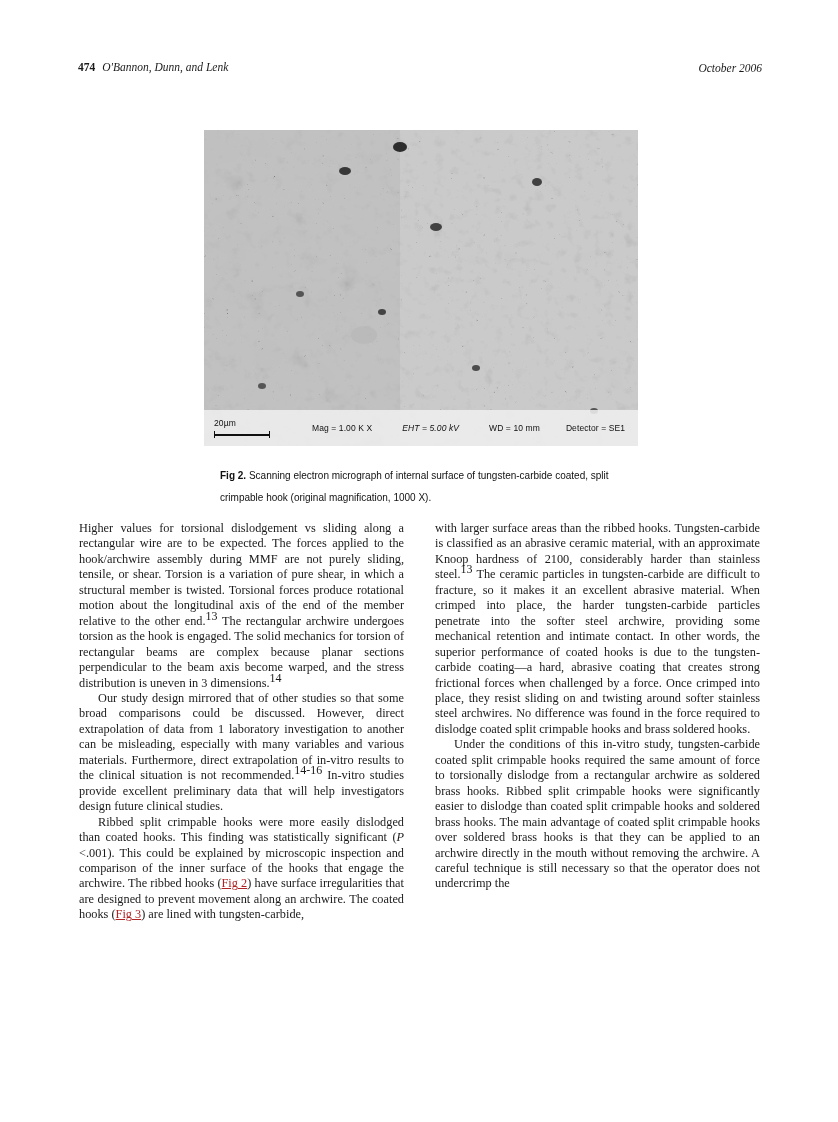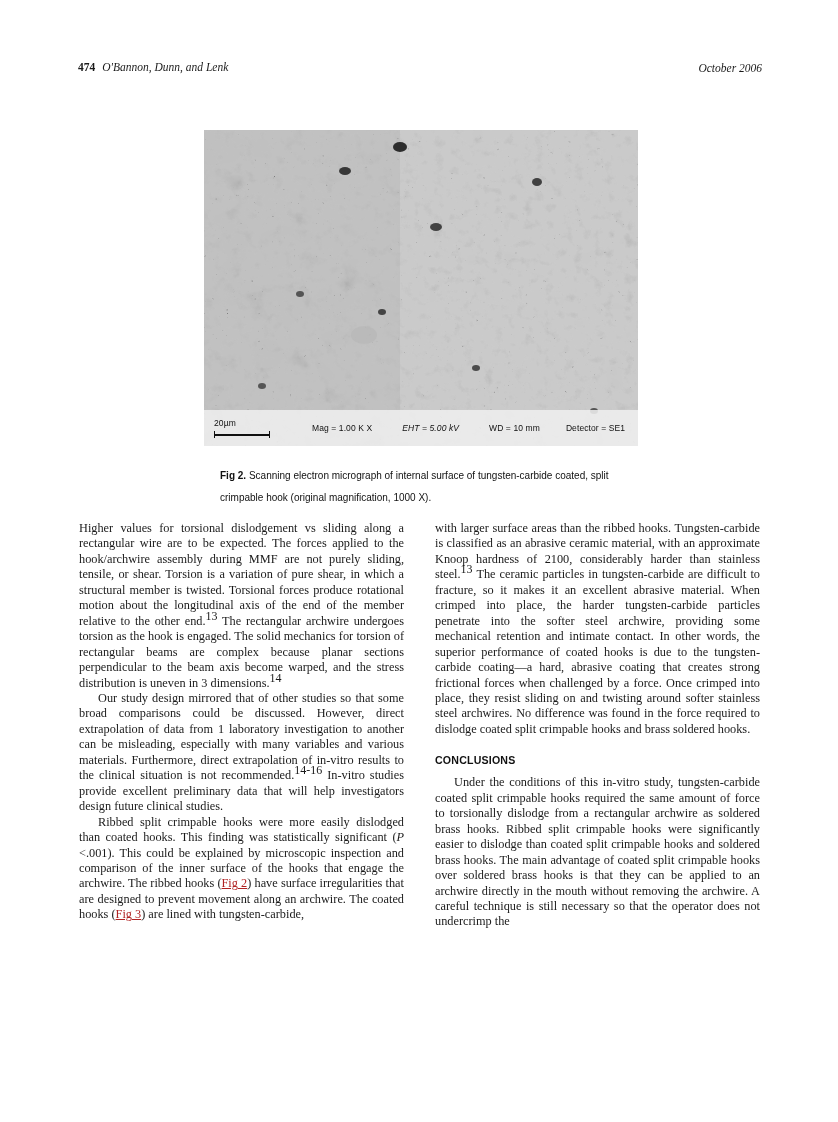"CONCLUSIONS" h2.section-head { html: <h2>CONCLUSIONS</h2> -> none }
